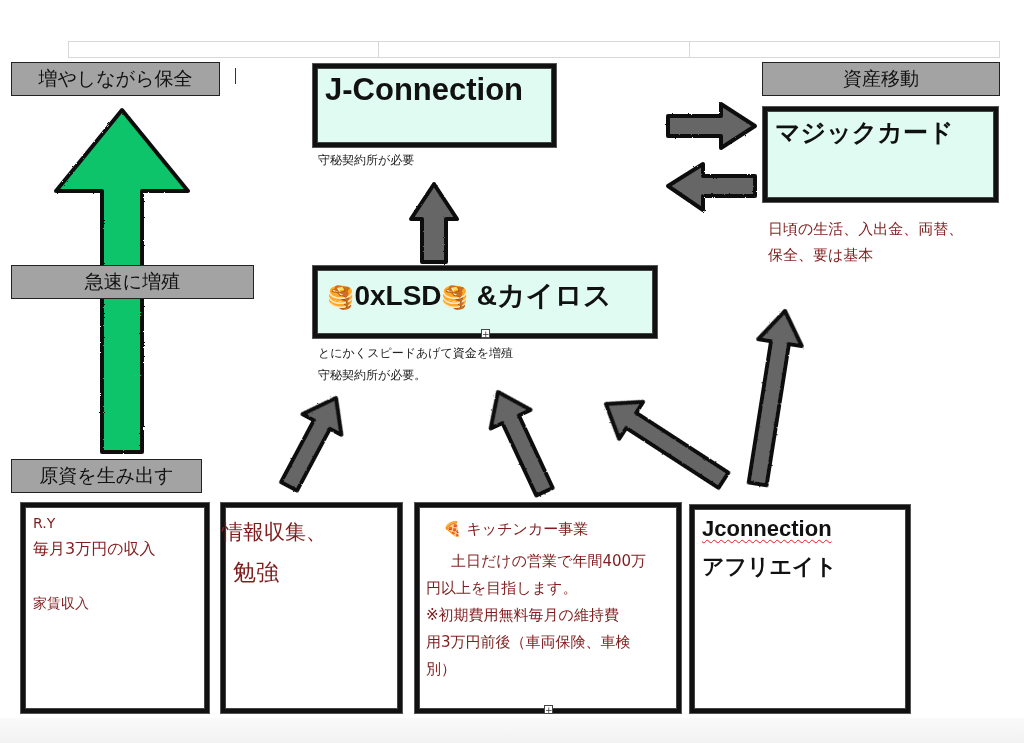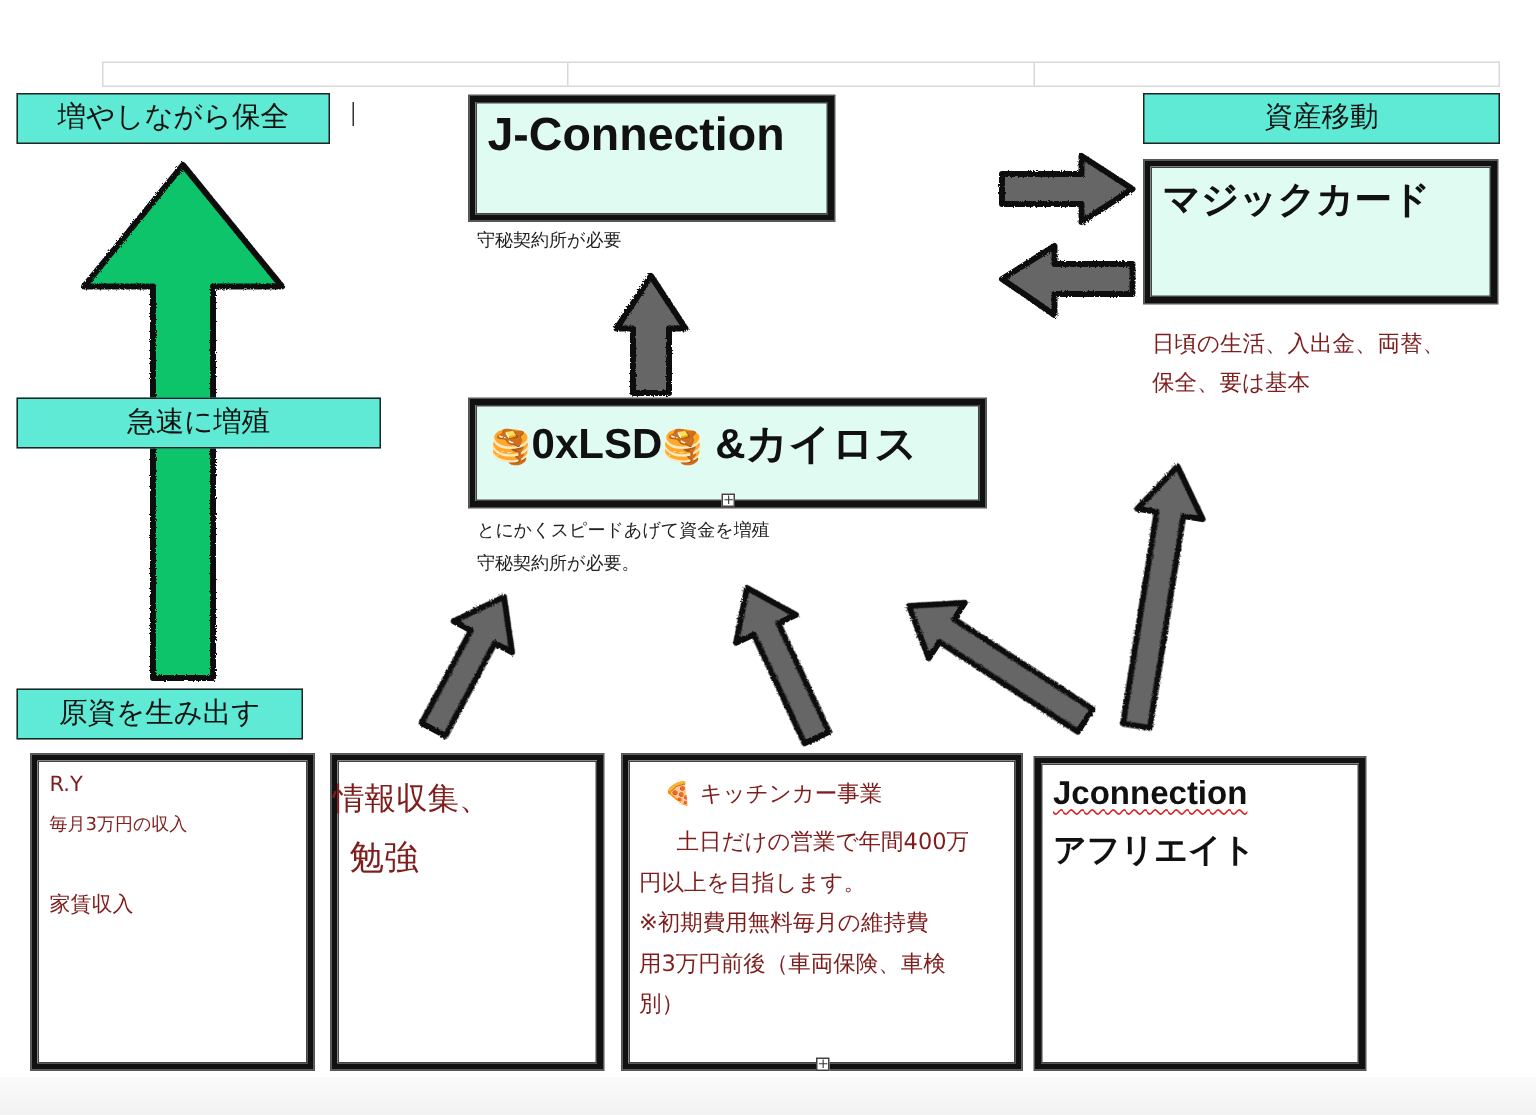"増やしながら保全" .label-box { background: #5eead4 -> #a3a3a3 }
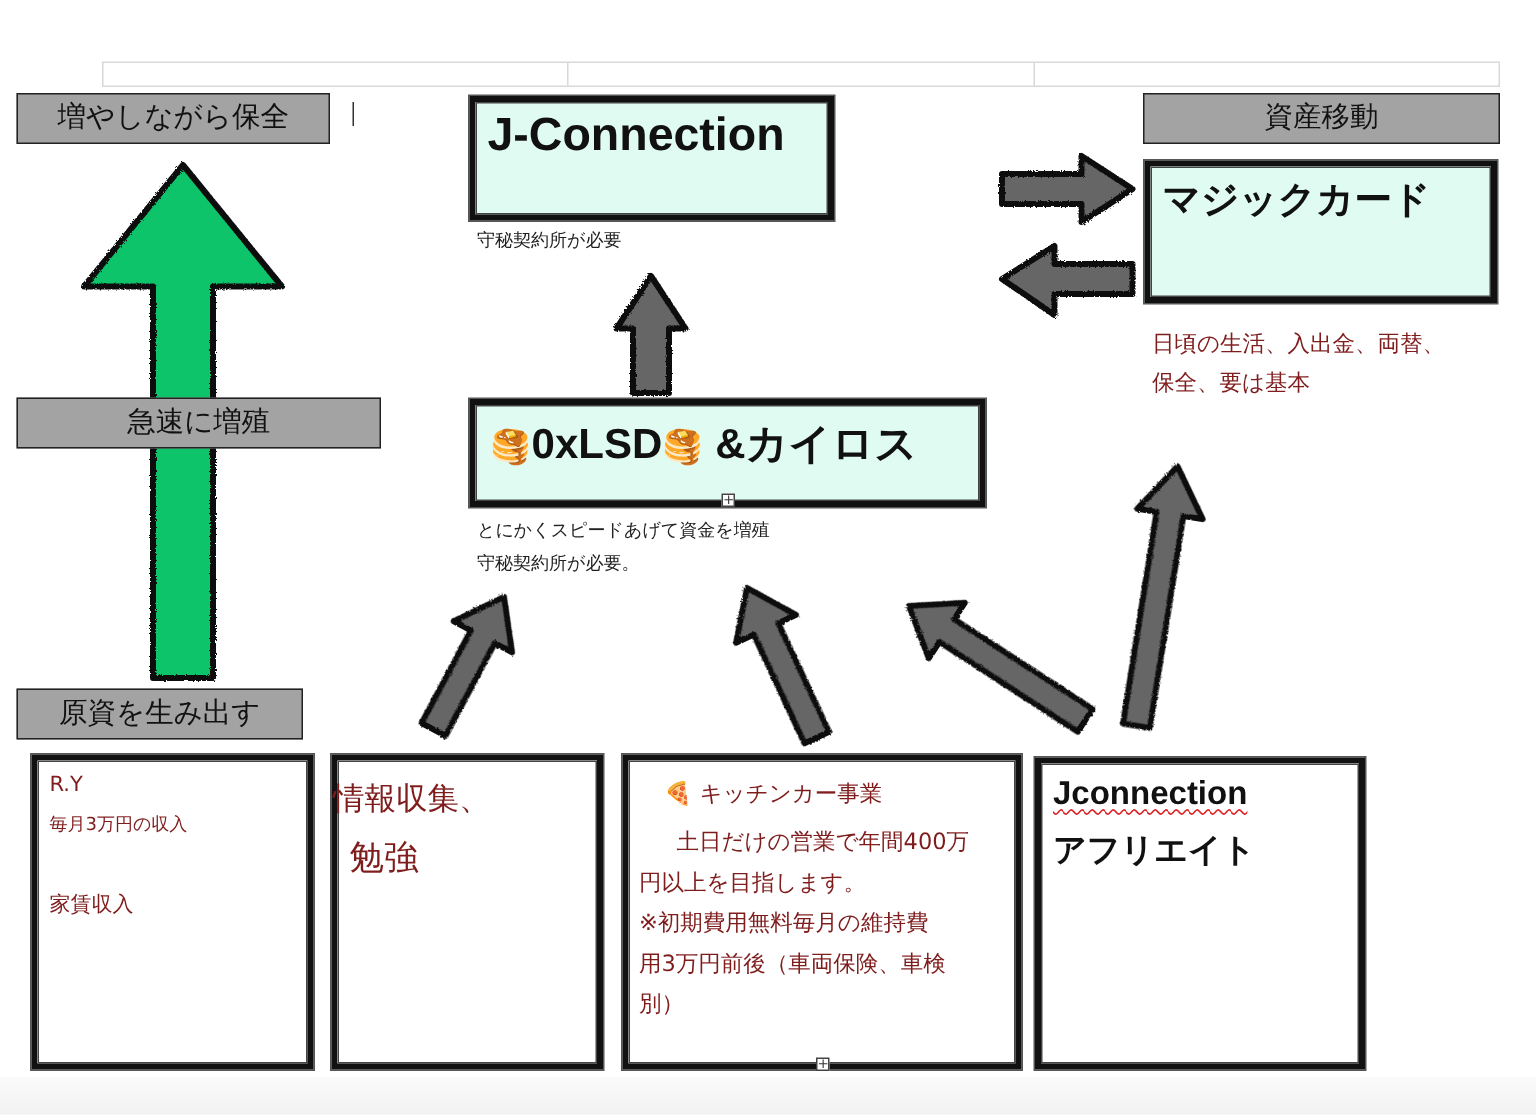"毎月3万円の収入" div.mid-text { font-size: 12px -> 16px }
